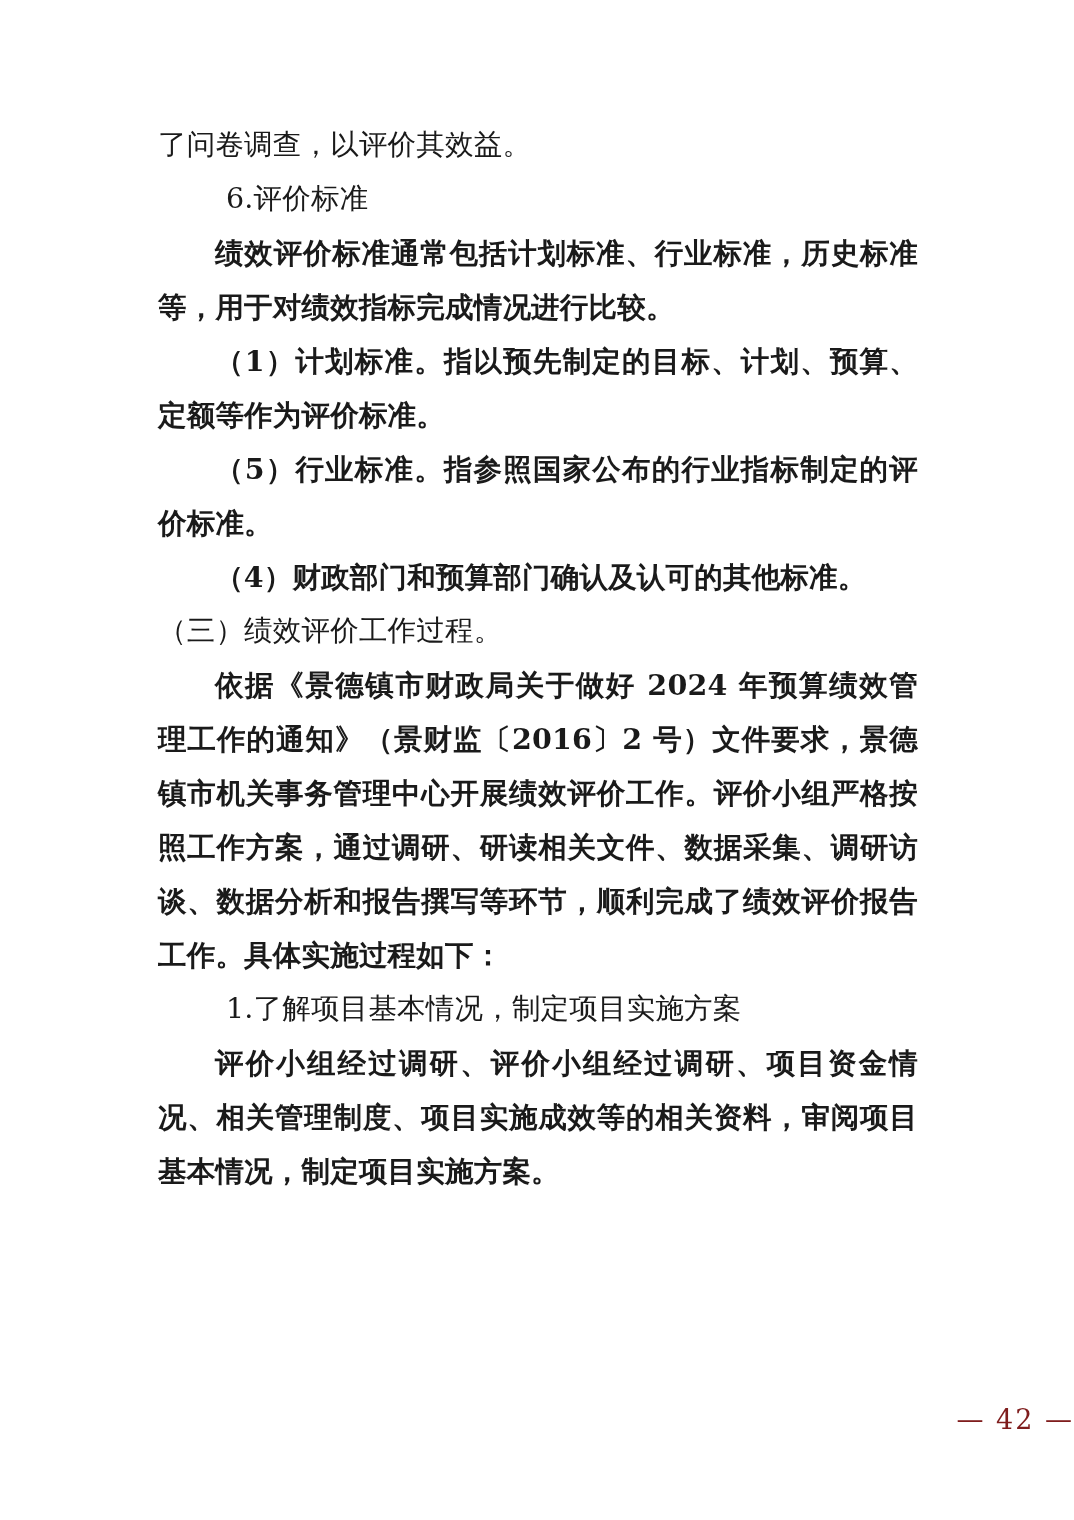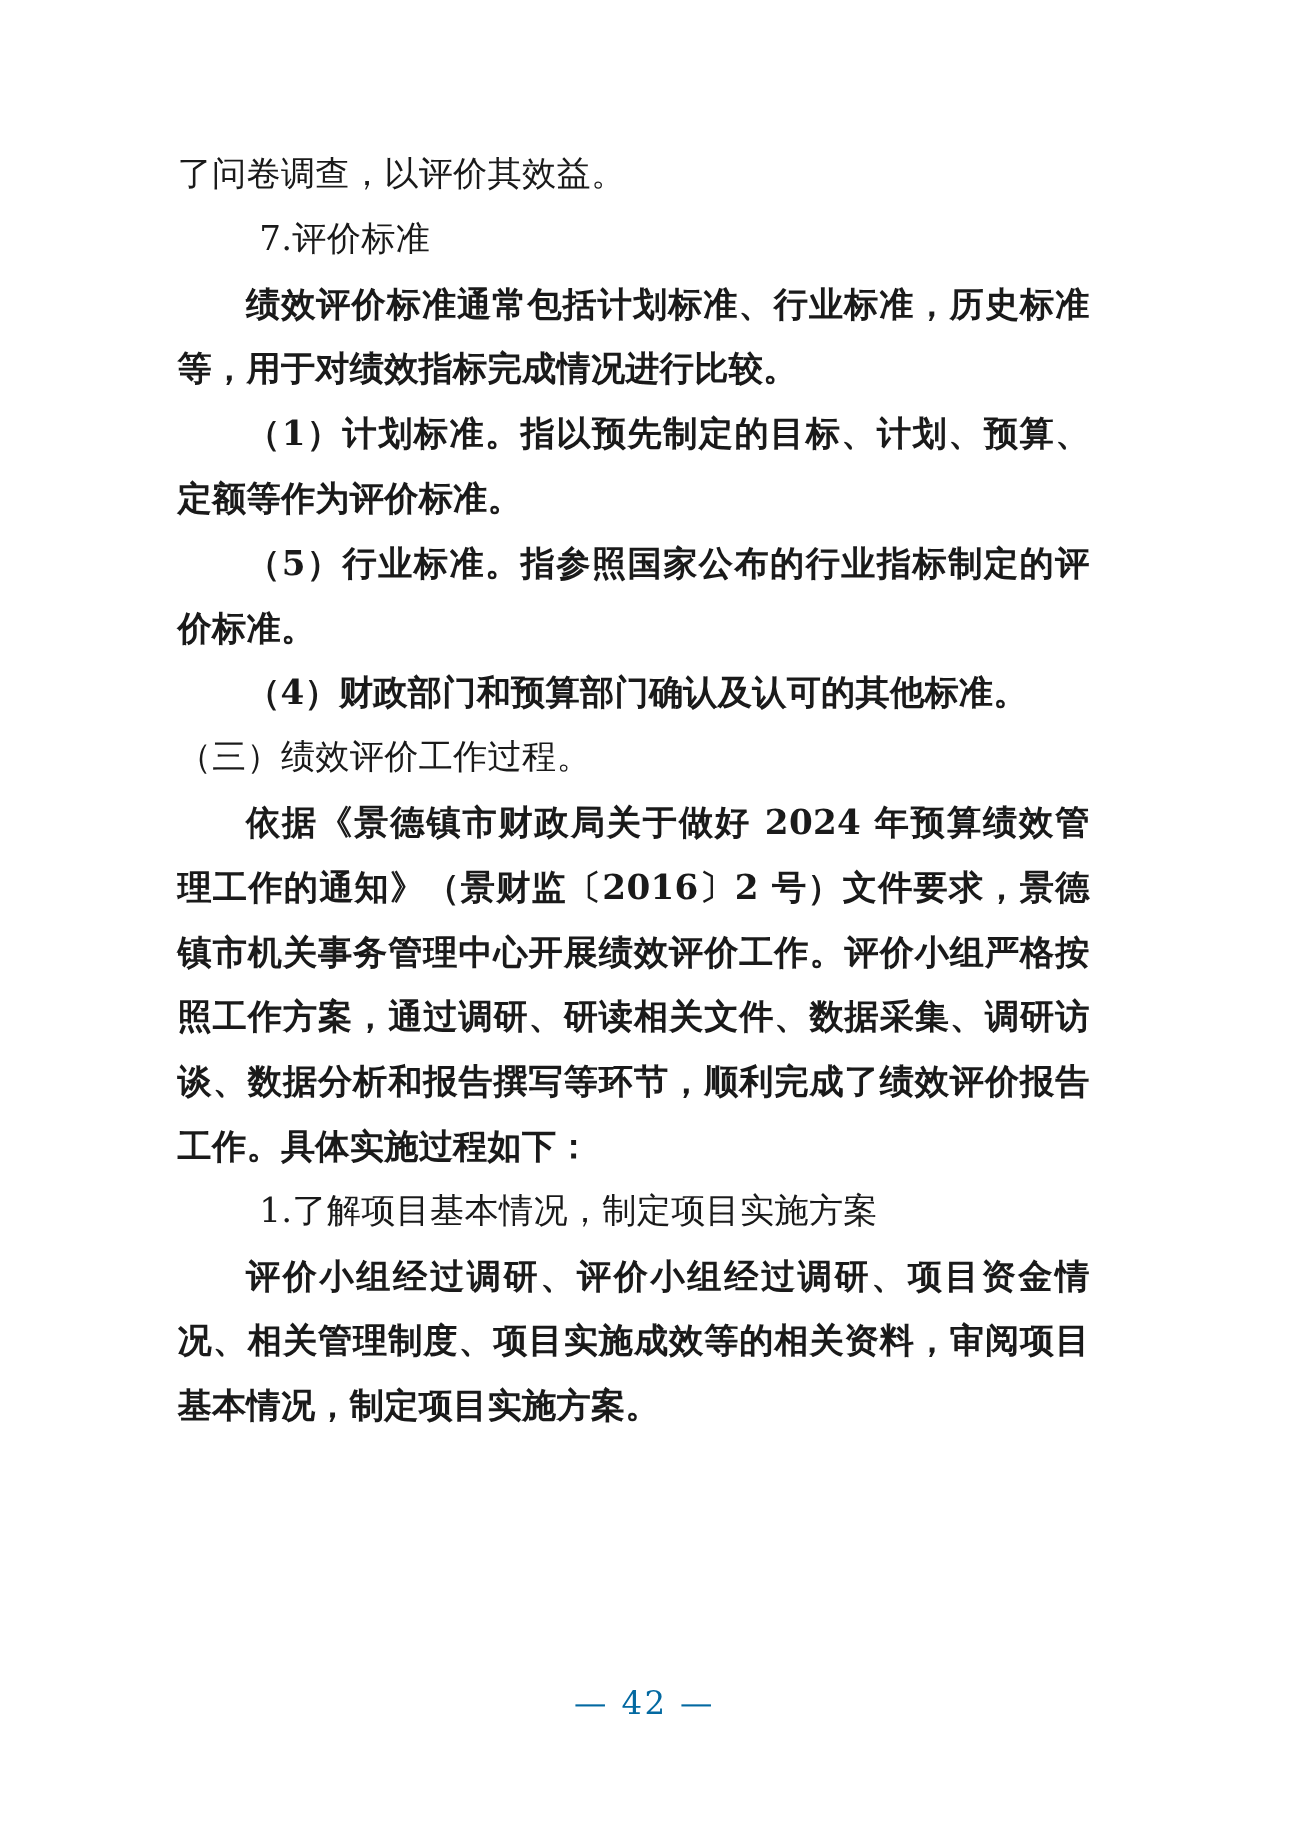"了问卷调查，以评价其效益。" .content { left: 148px -> 158px }
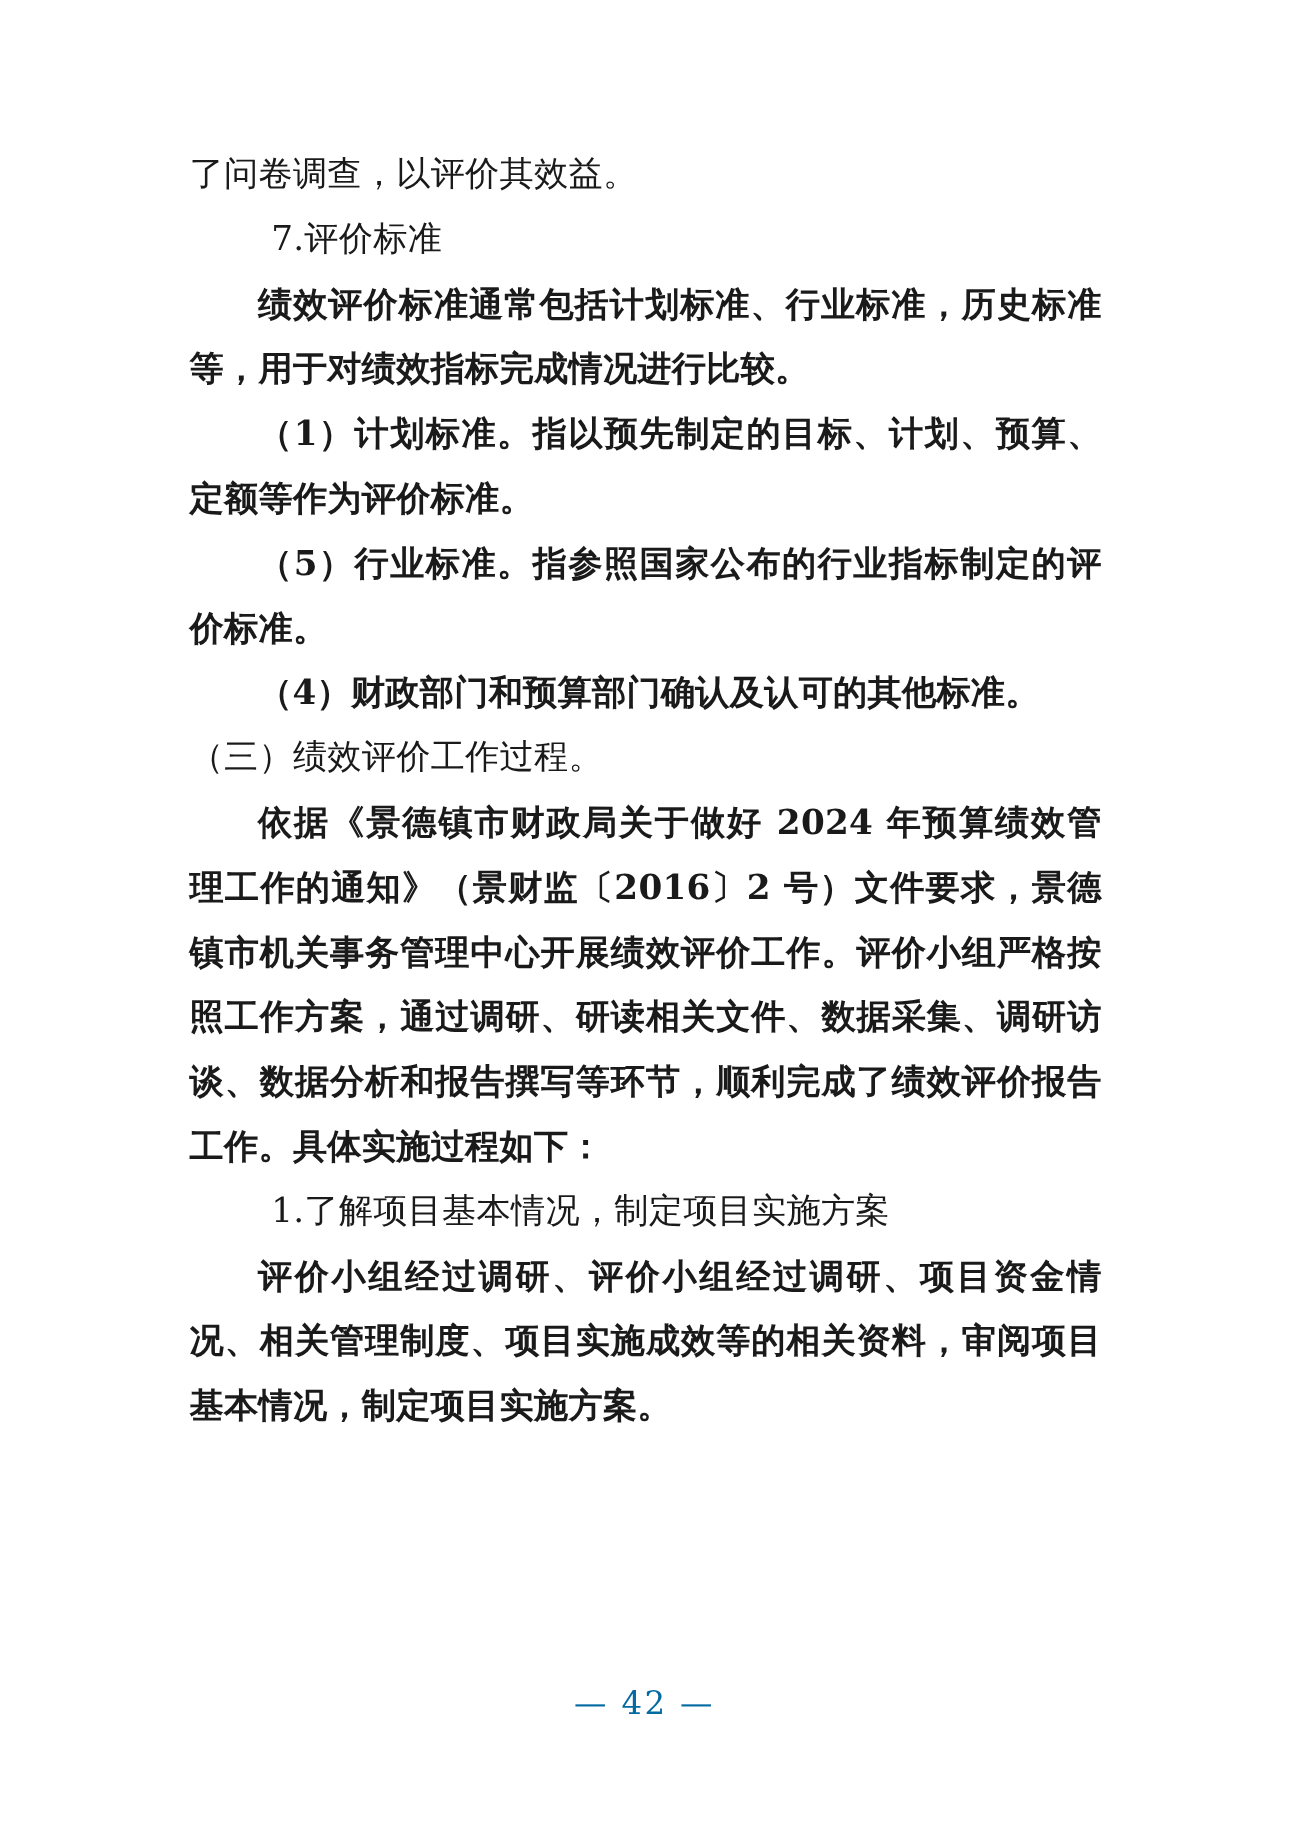"7.评价标准" p.para { text: 7 -> 6 }
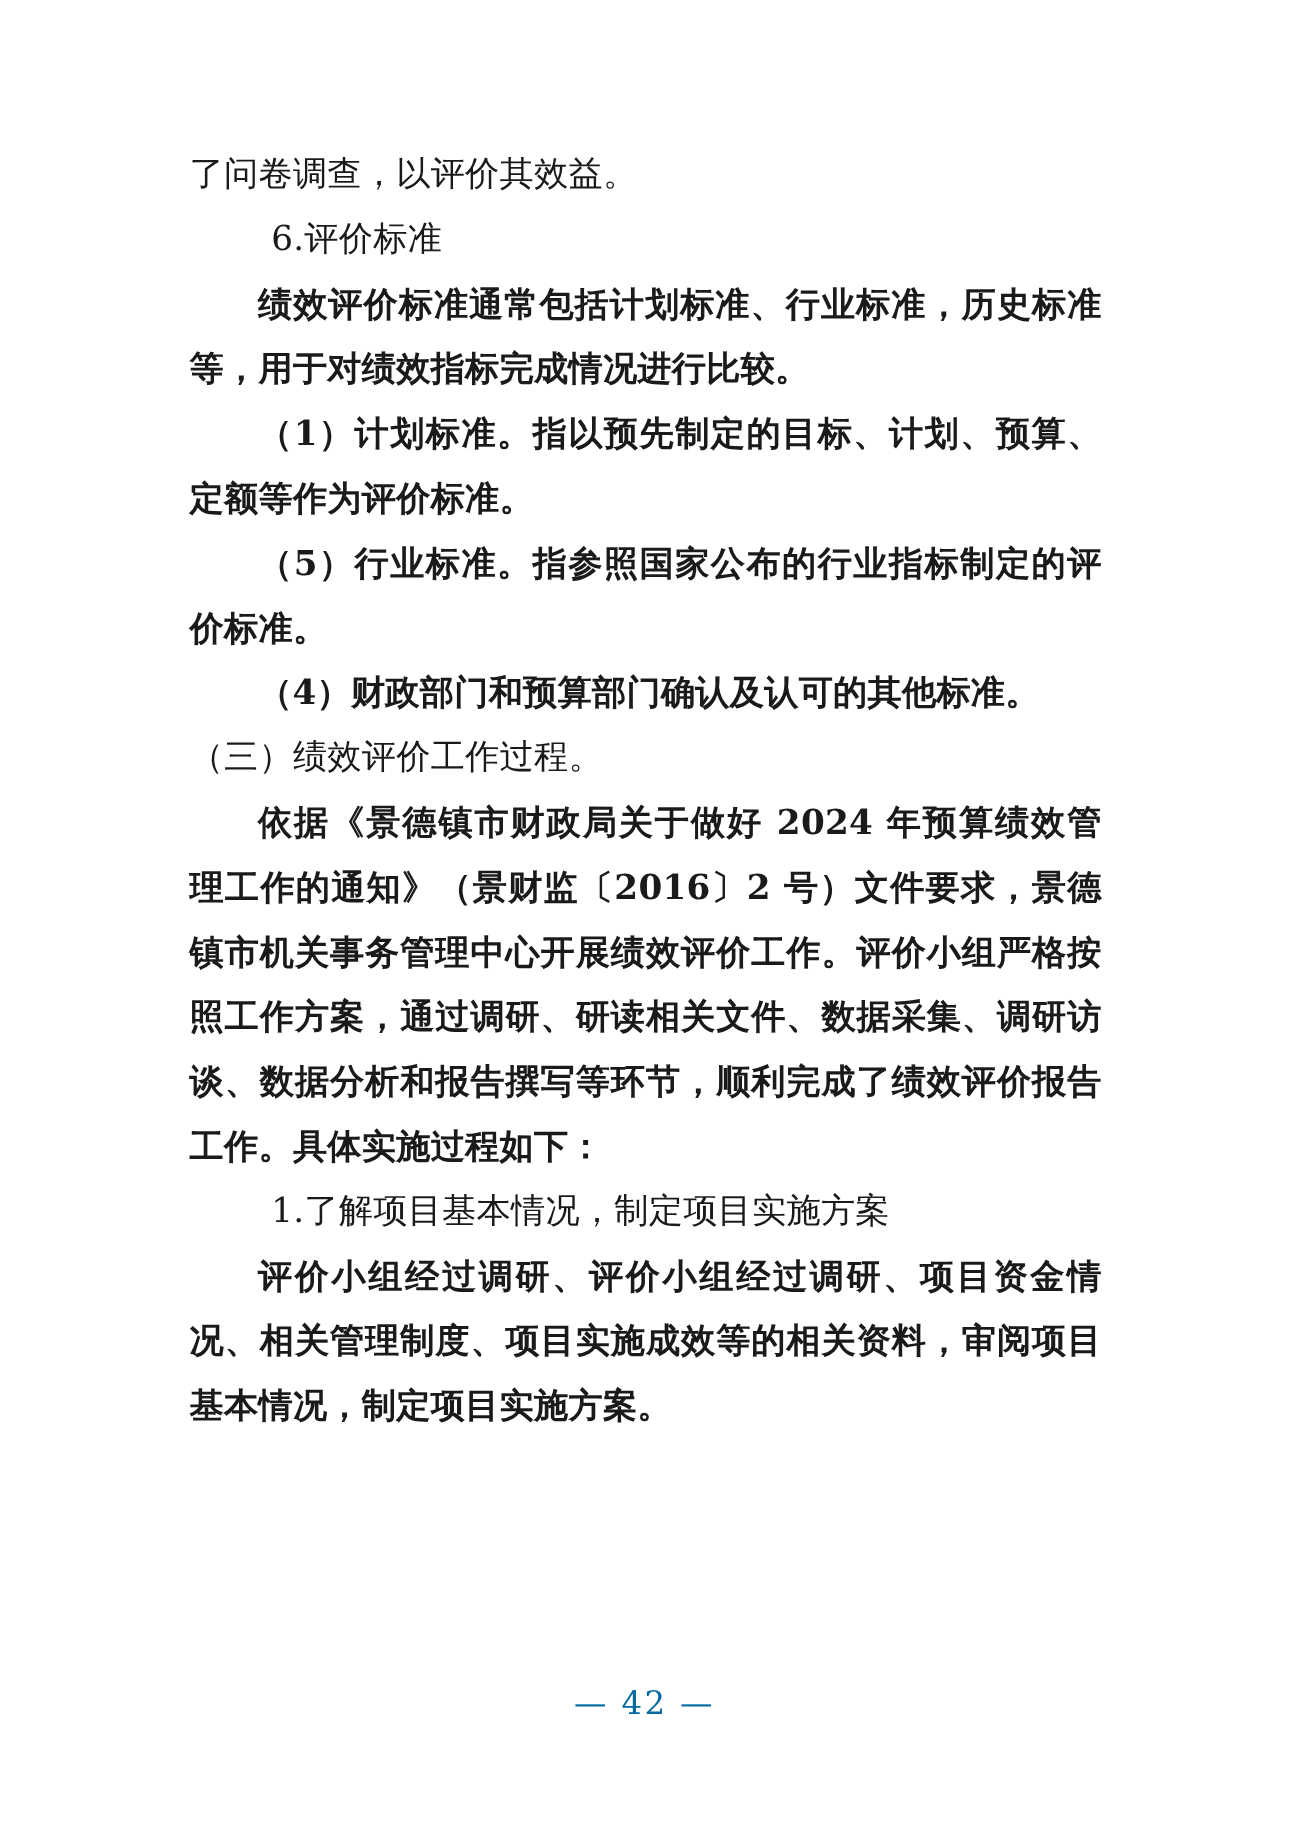"— 42 —" .footer { color: #0369a1 -> #7f1d1d; text-align: center -> right }
